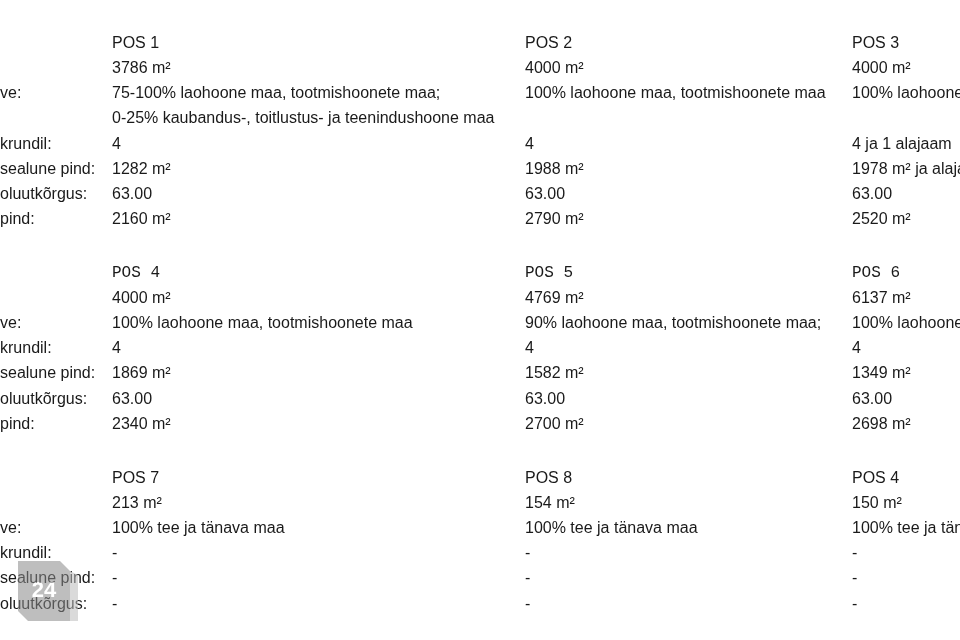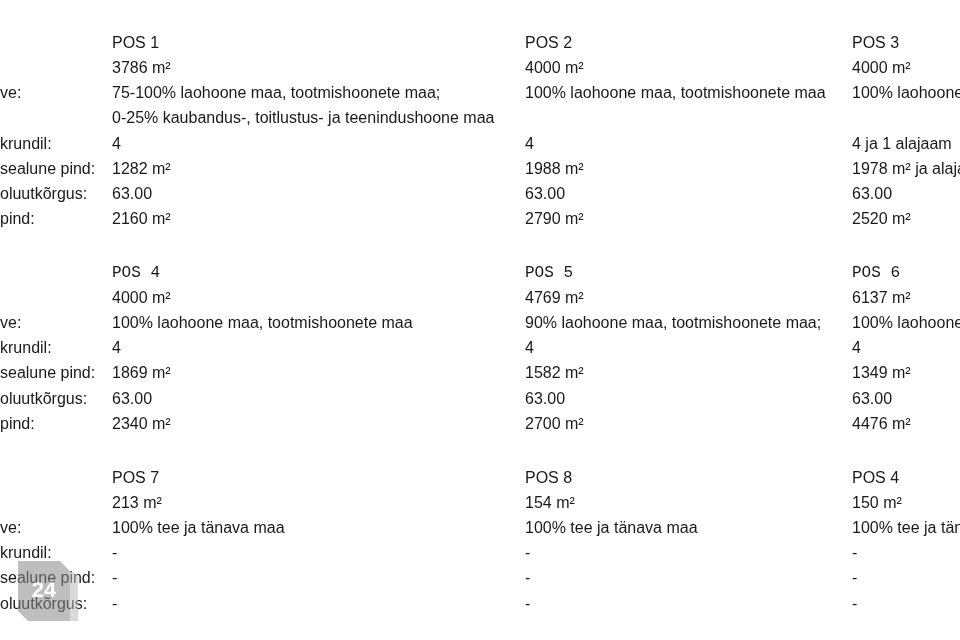"4476 m²" span.cell { text: 4476 -> 2698 }
